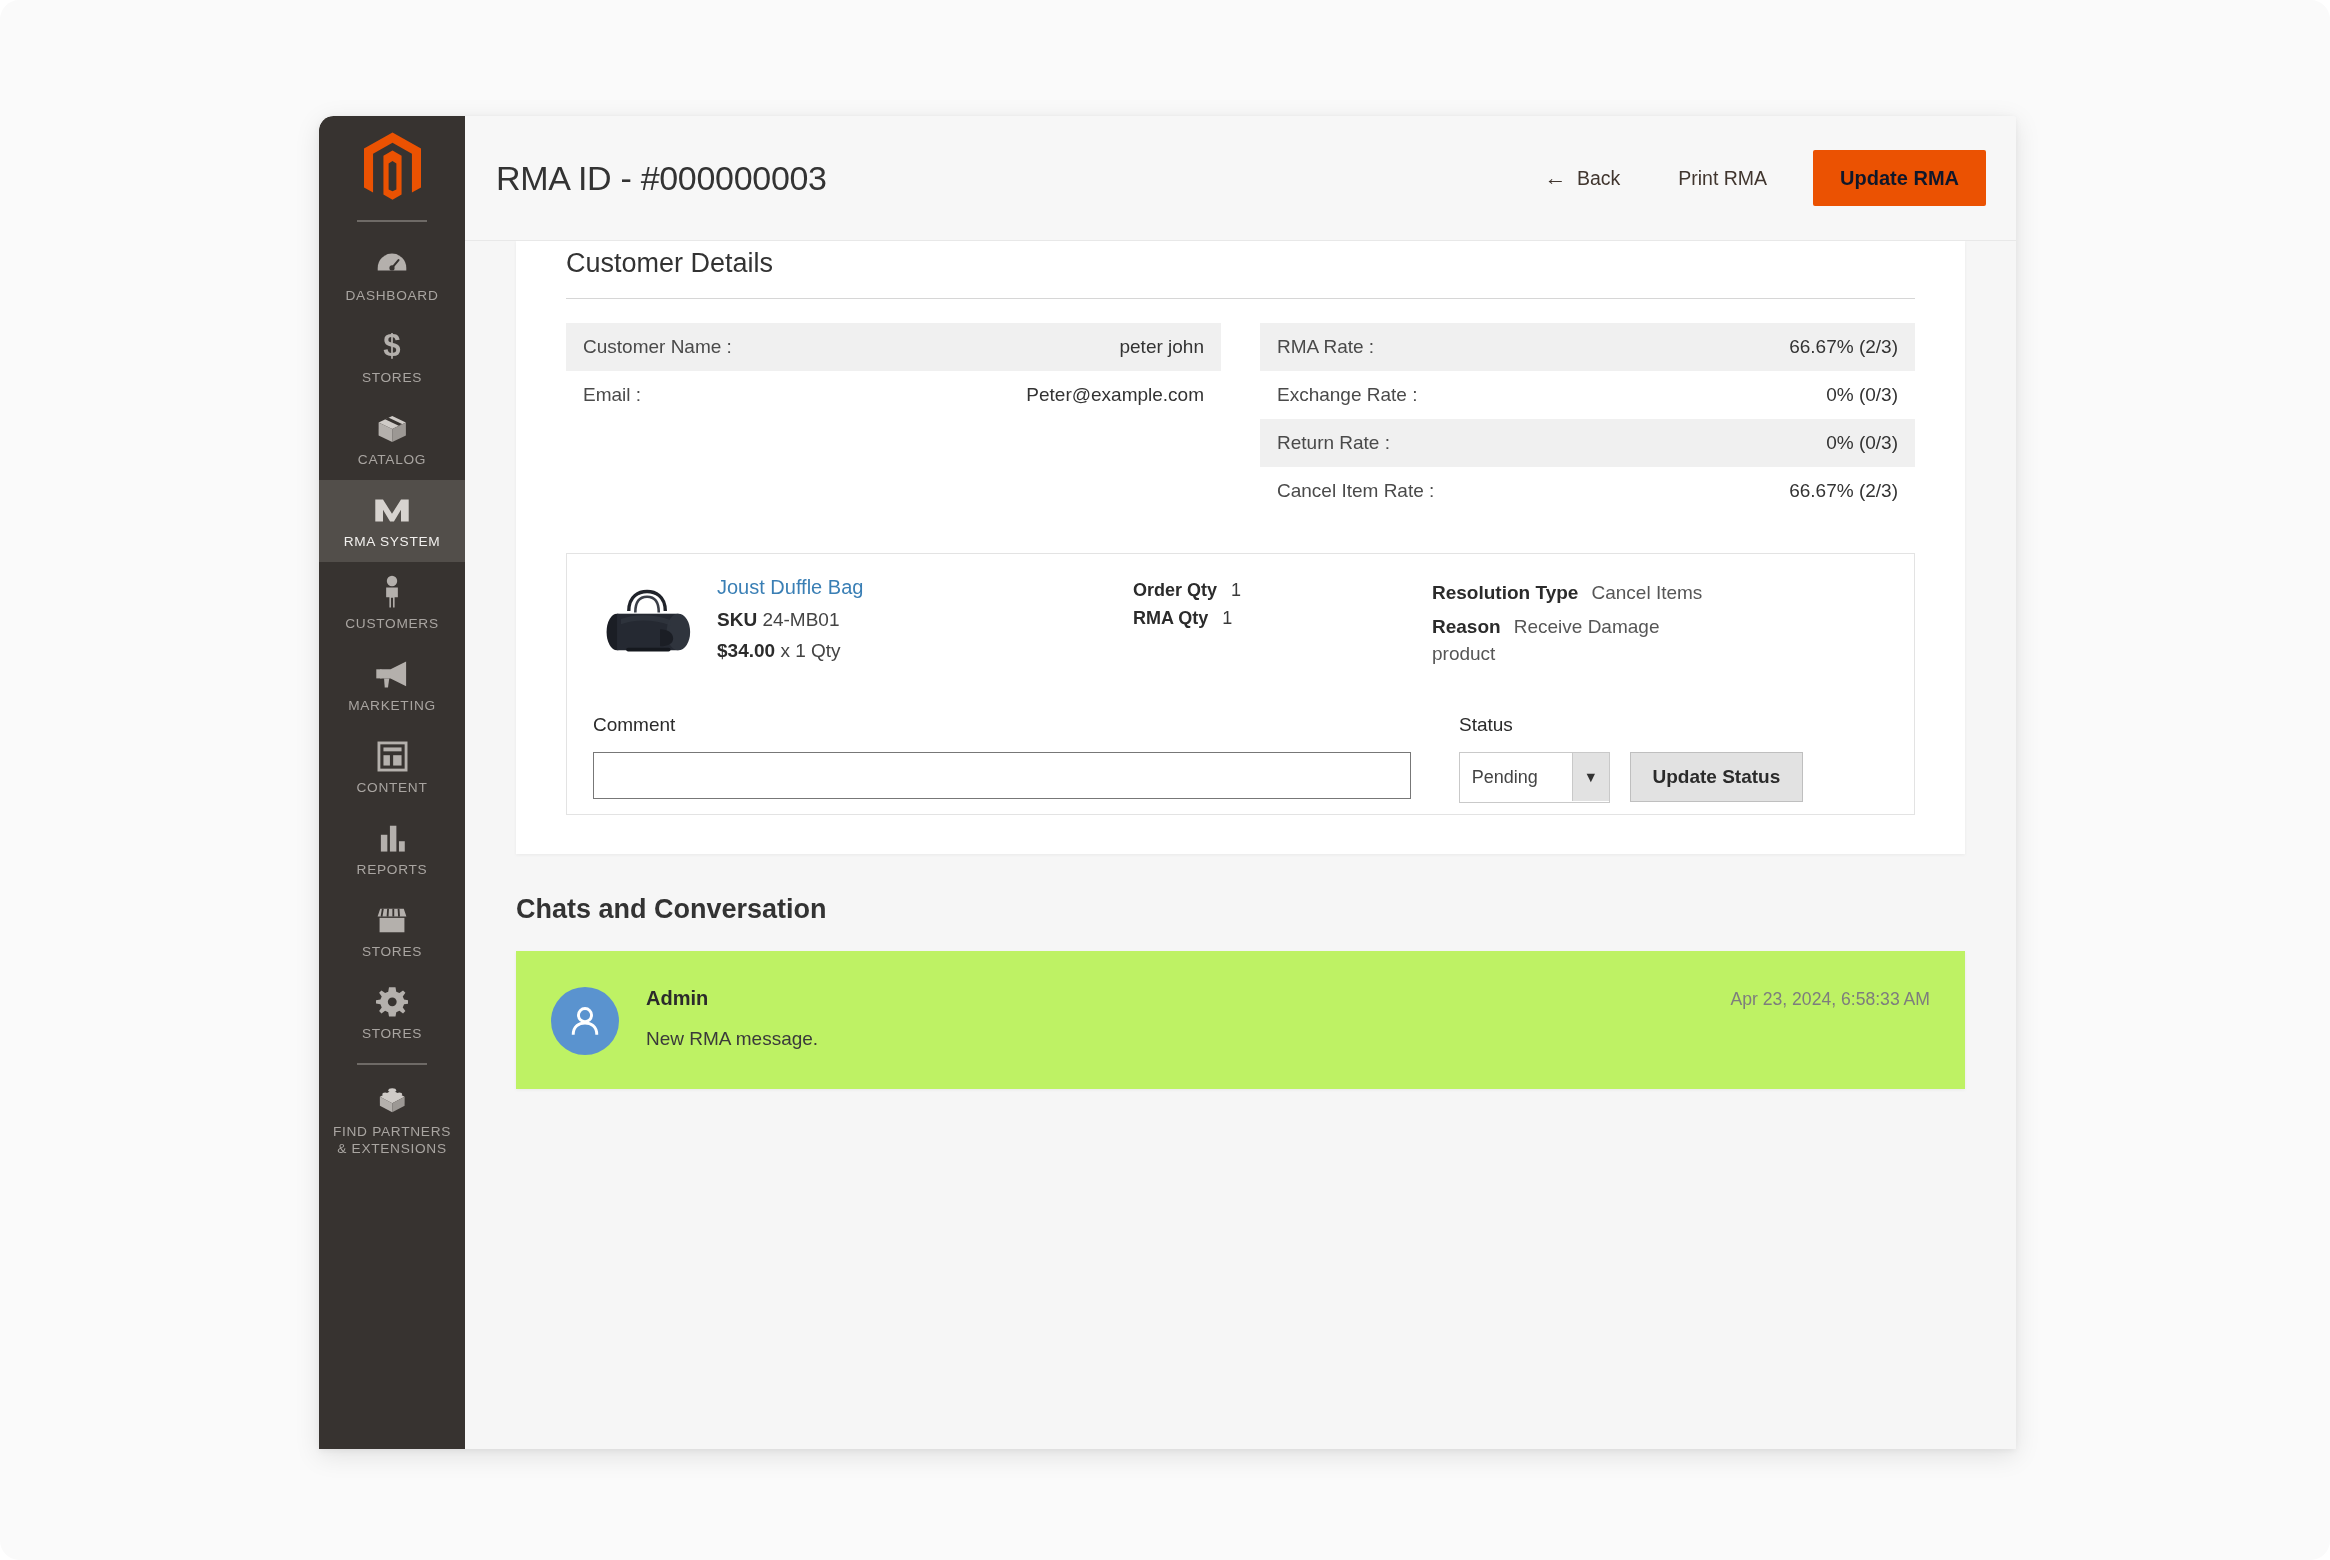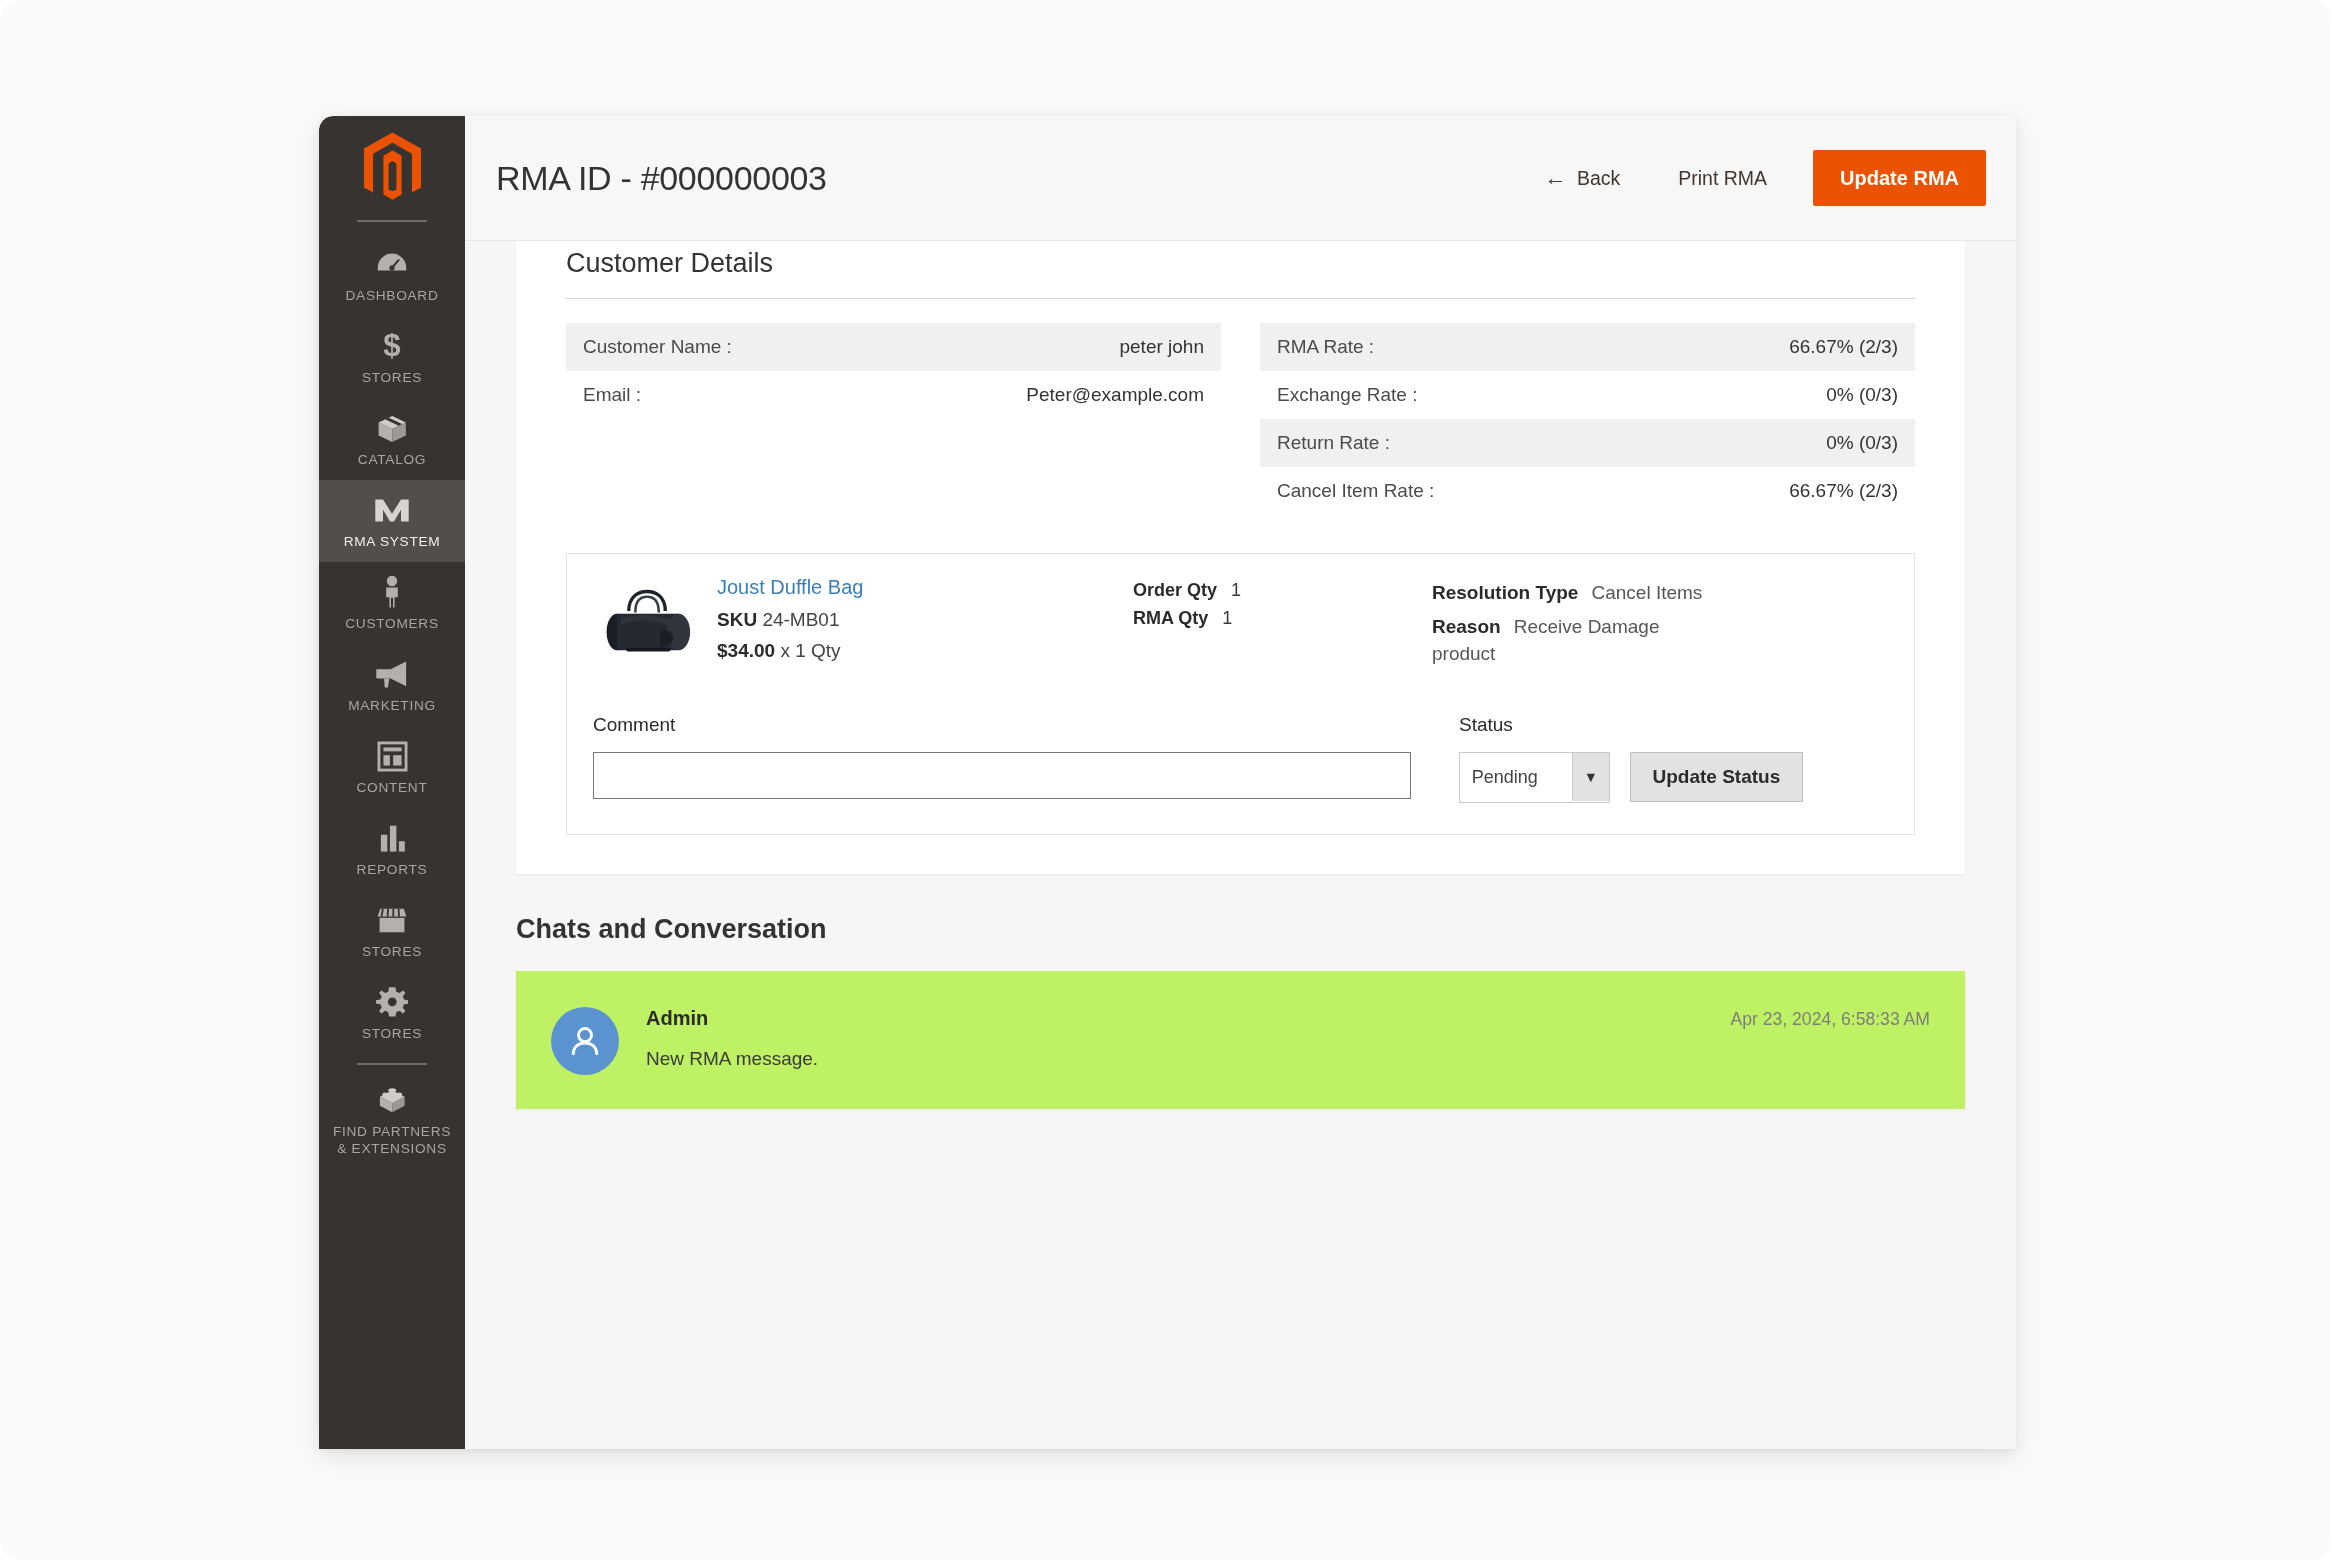"Update RMA" .btn-primary { color: #ffffff -> #0f172a }
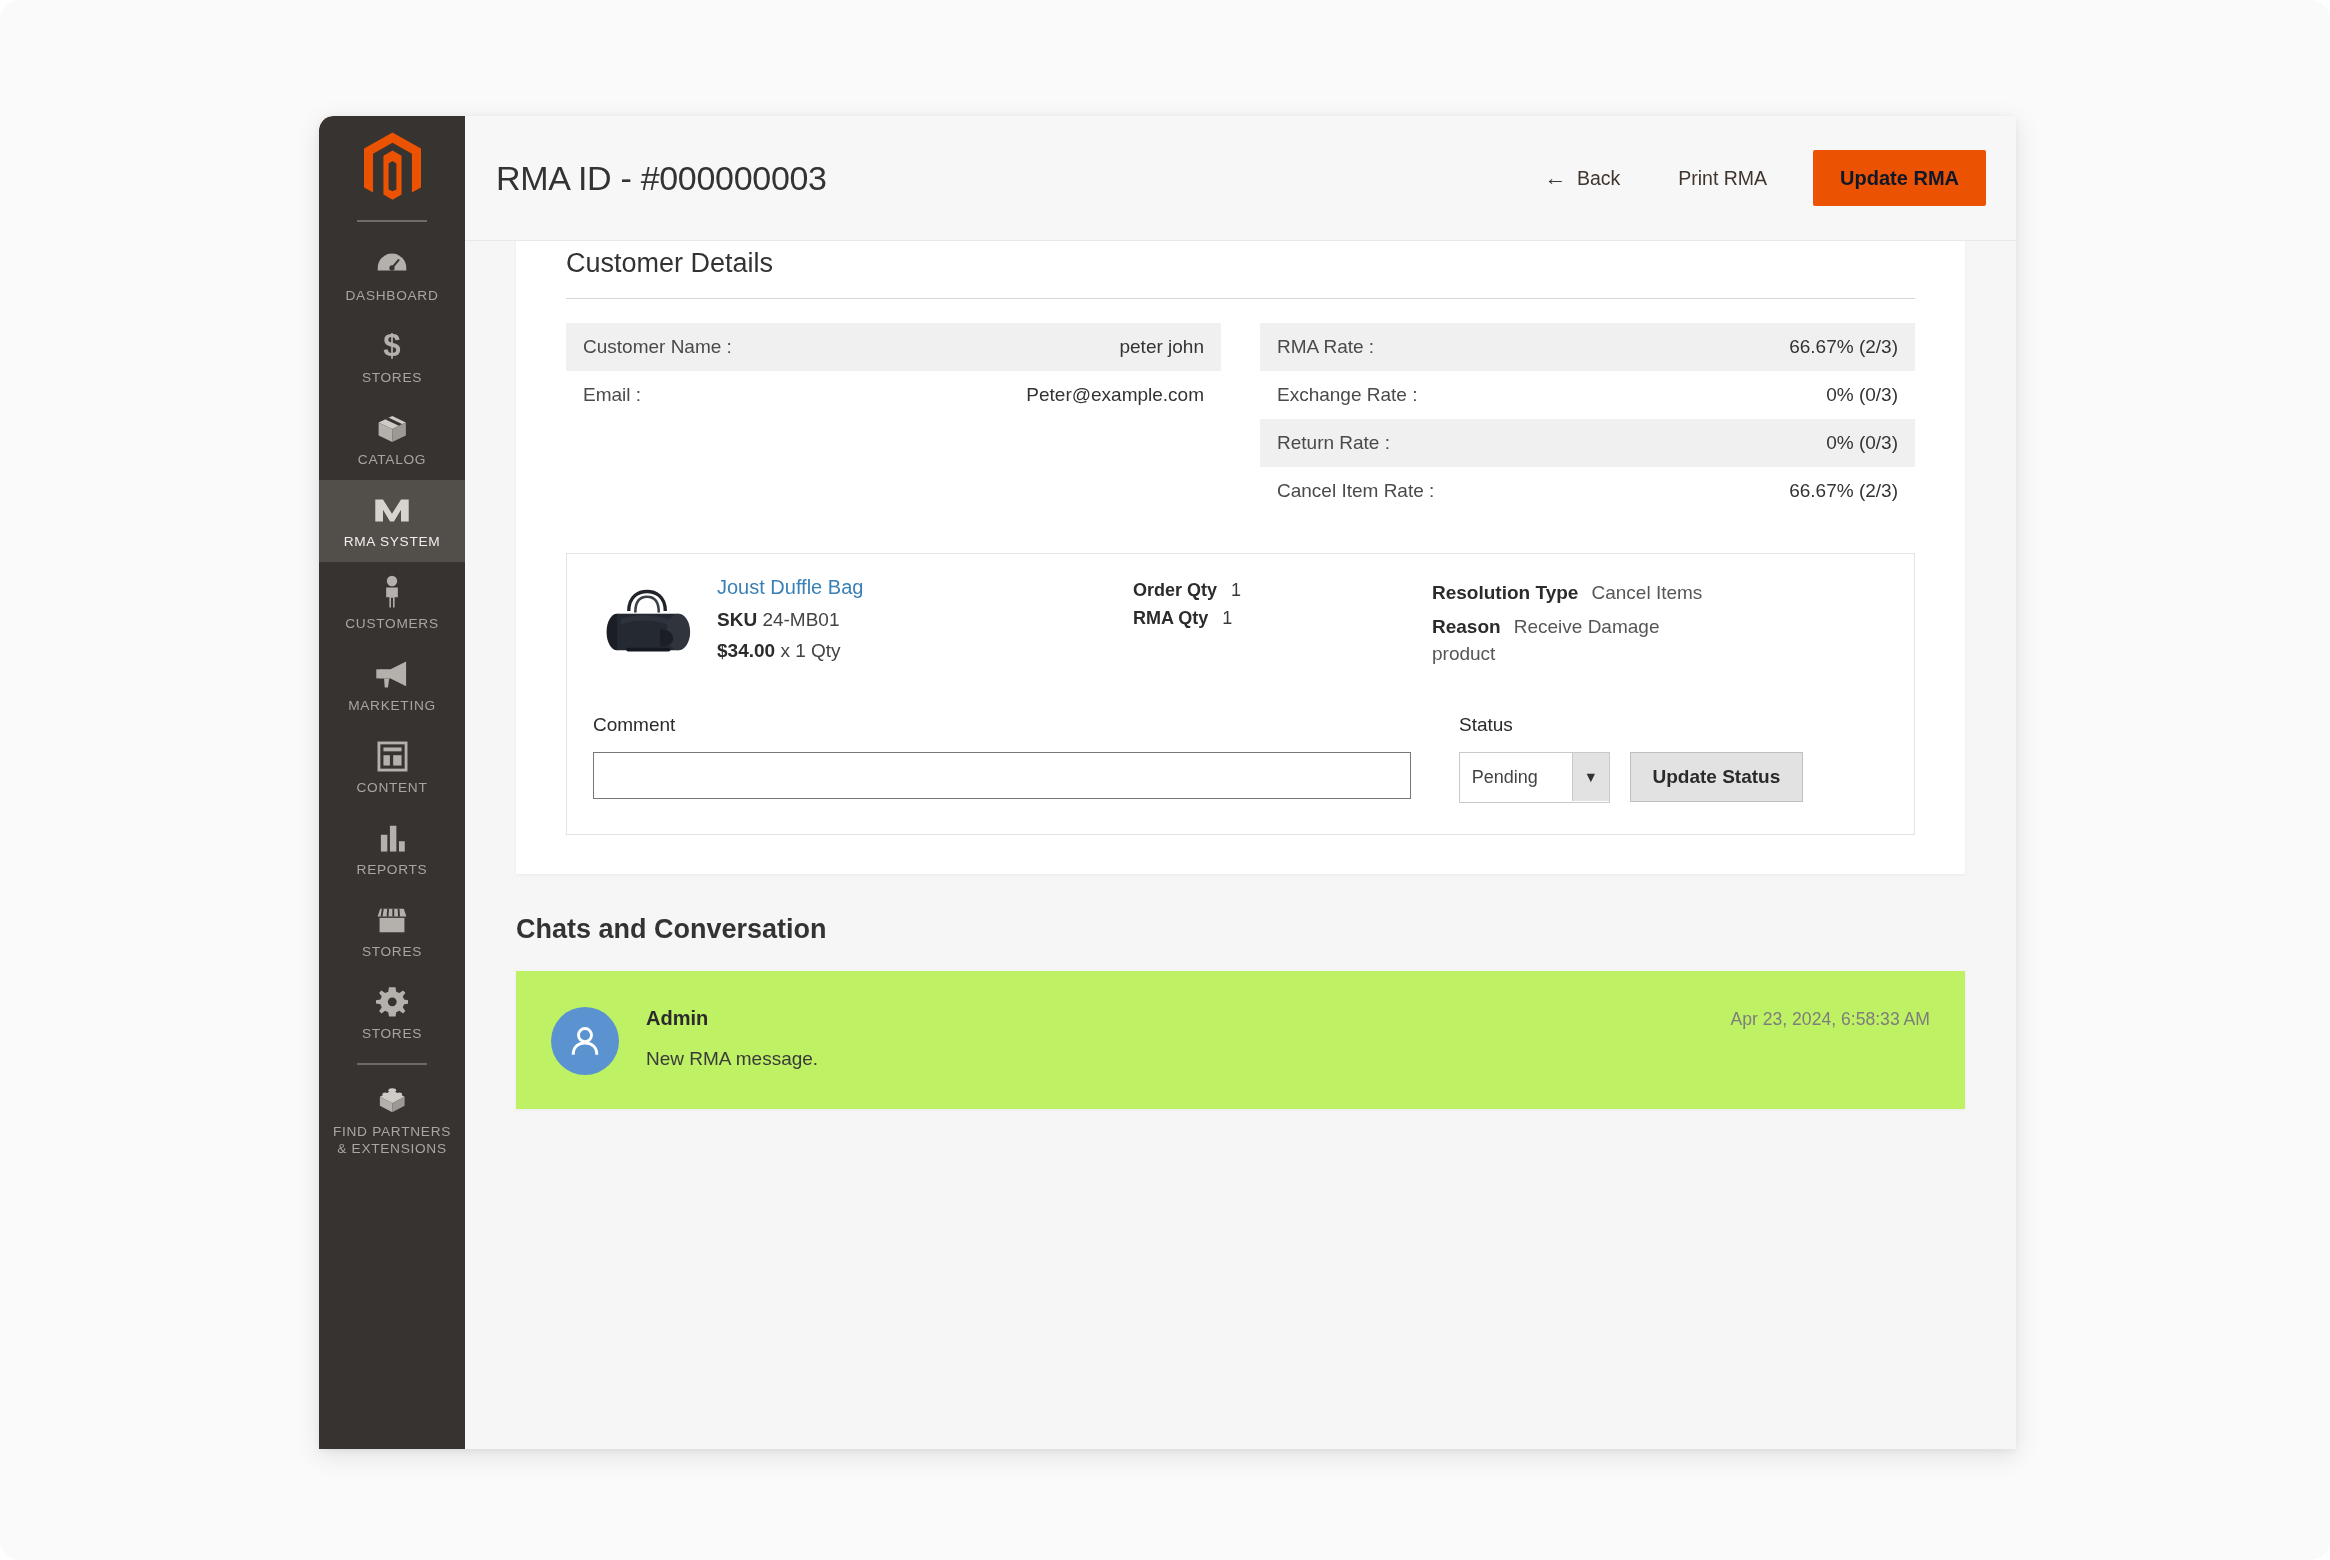"Joust Duffle Bag" .itembox { padding: 22px 26px 31px 26px -> 22px 26px 11px 26px }
